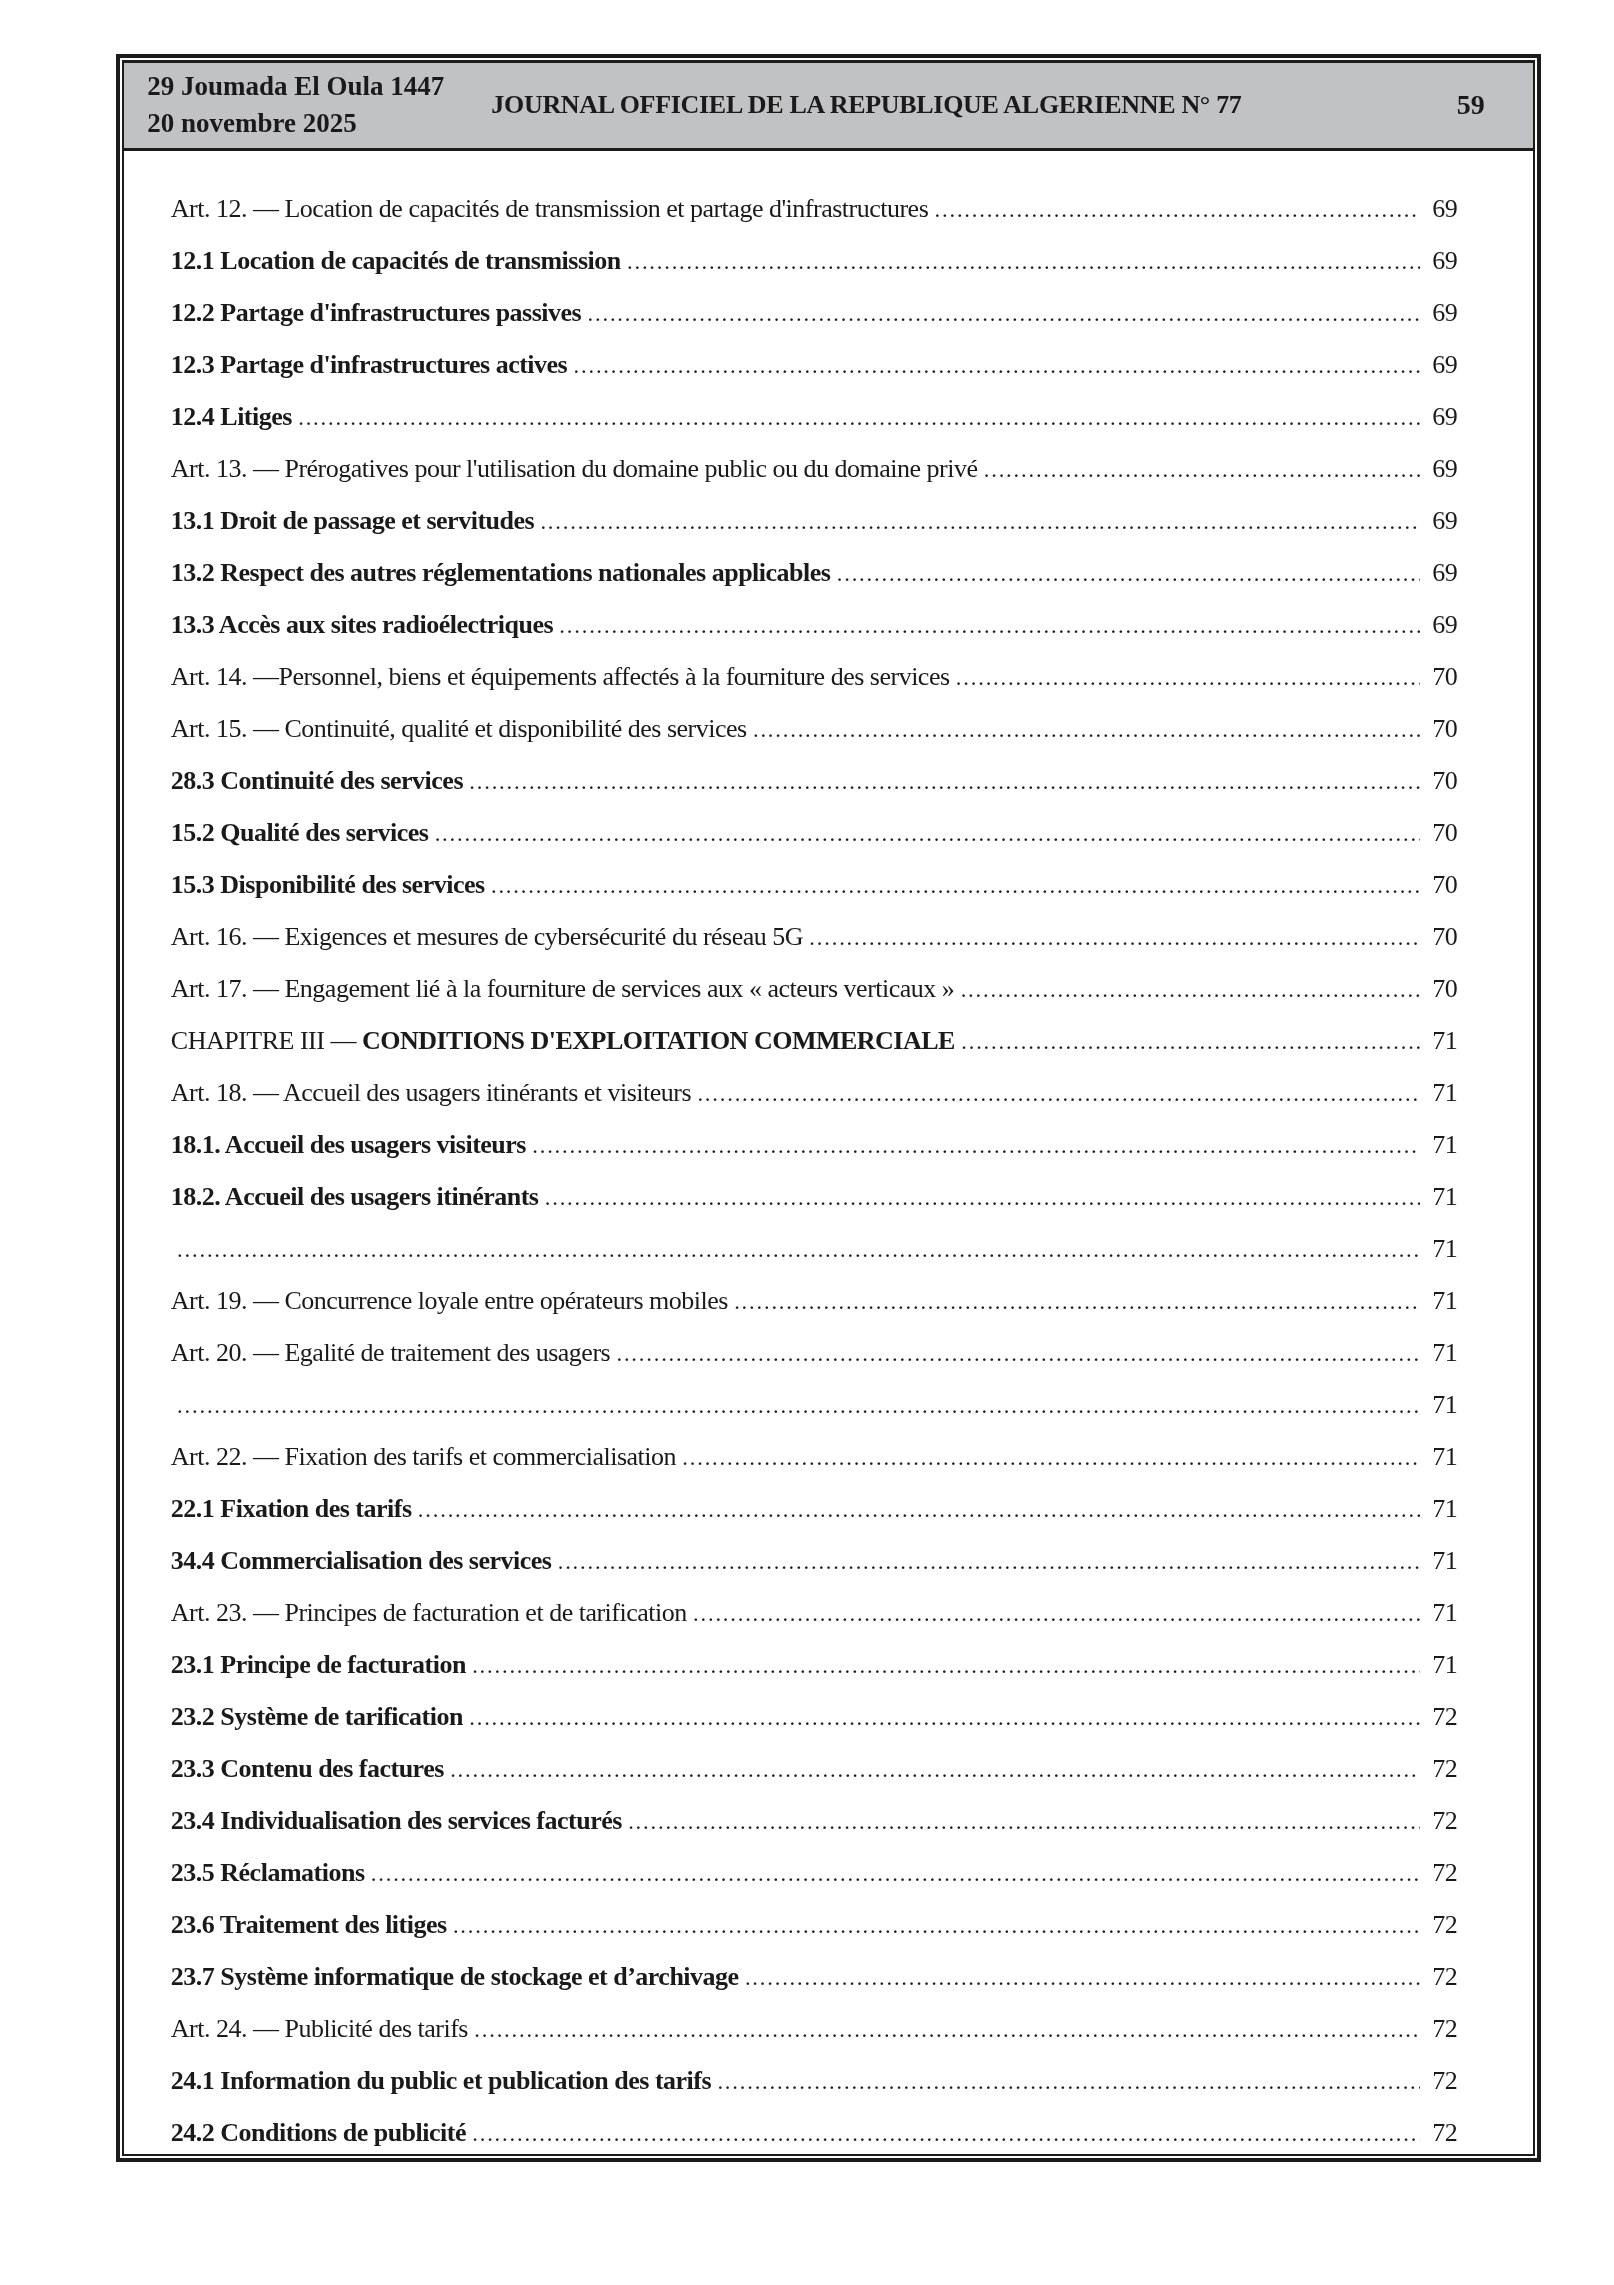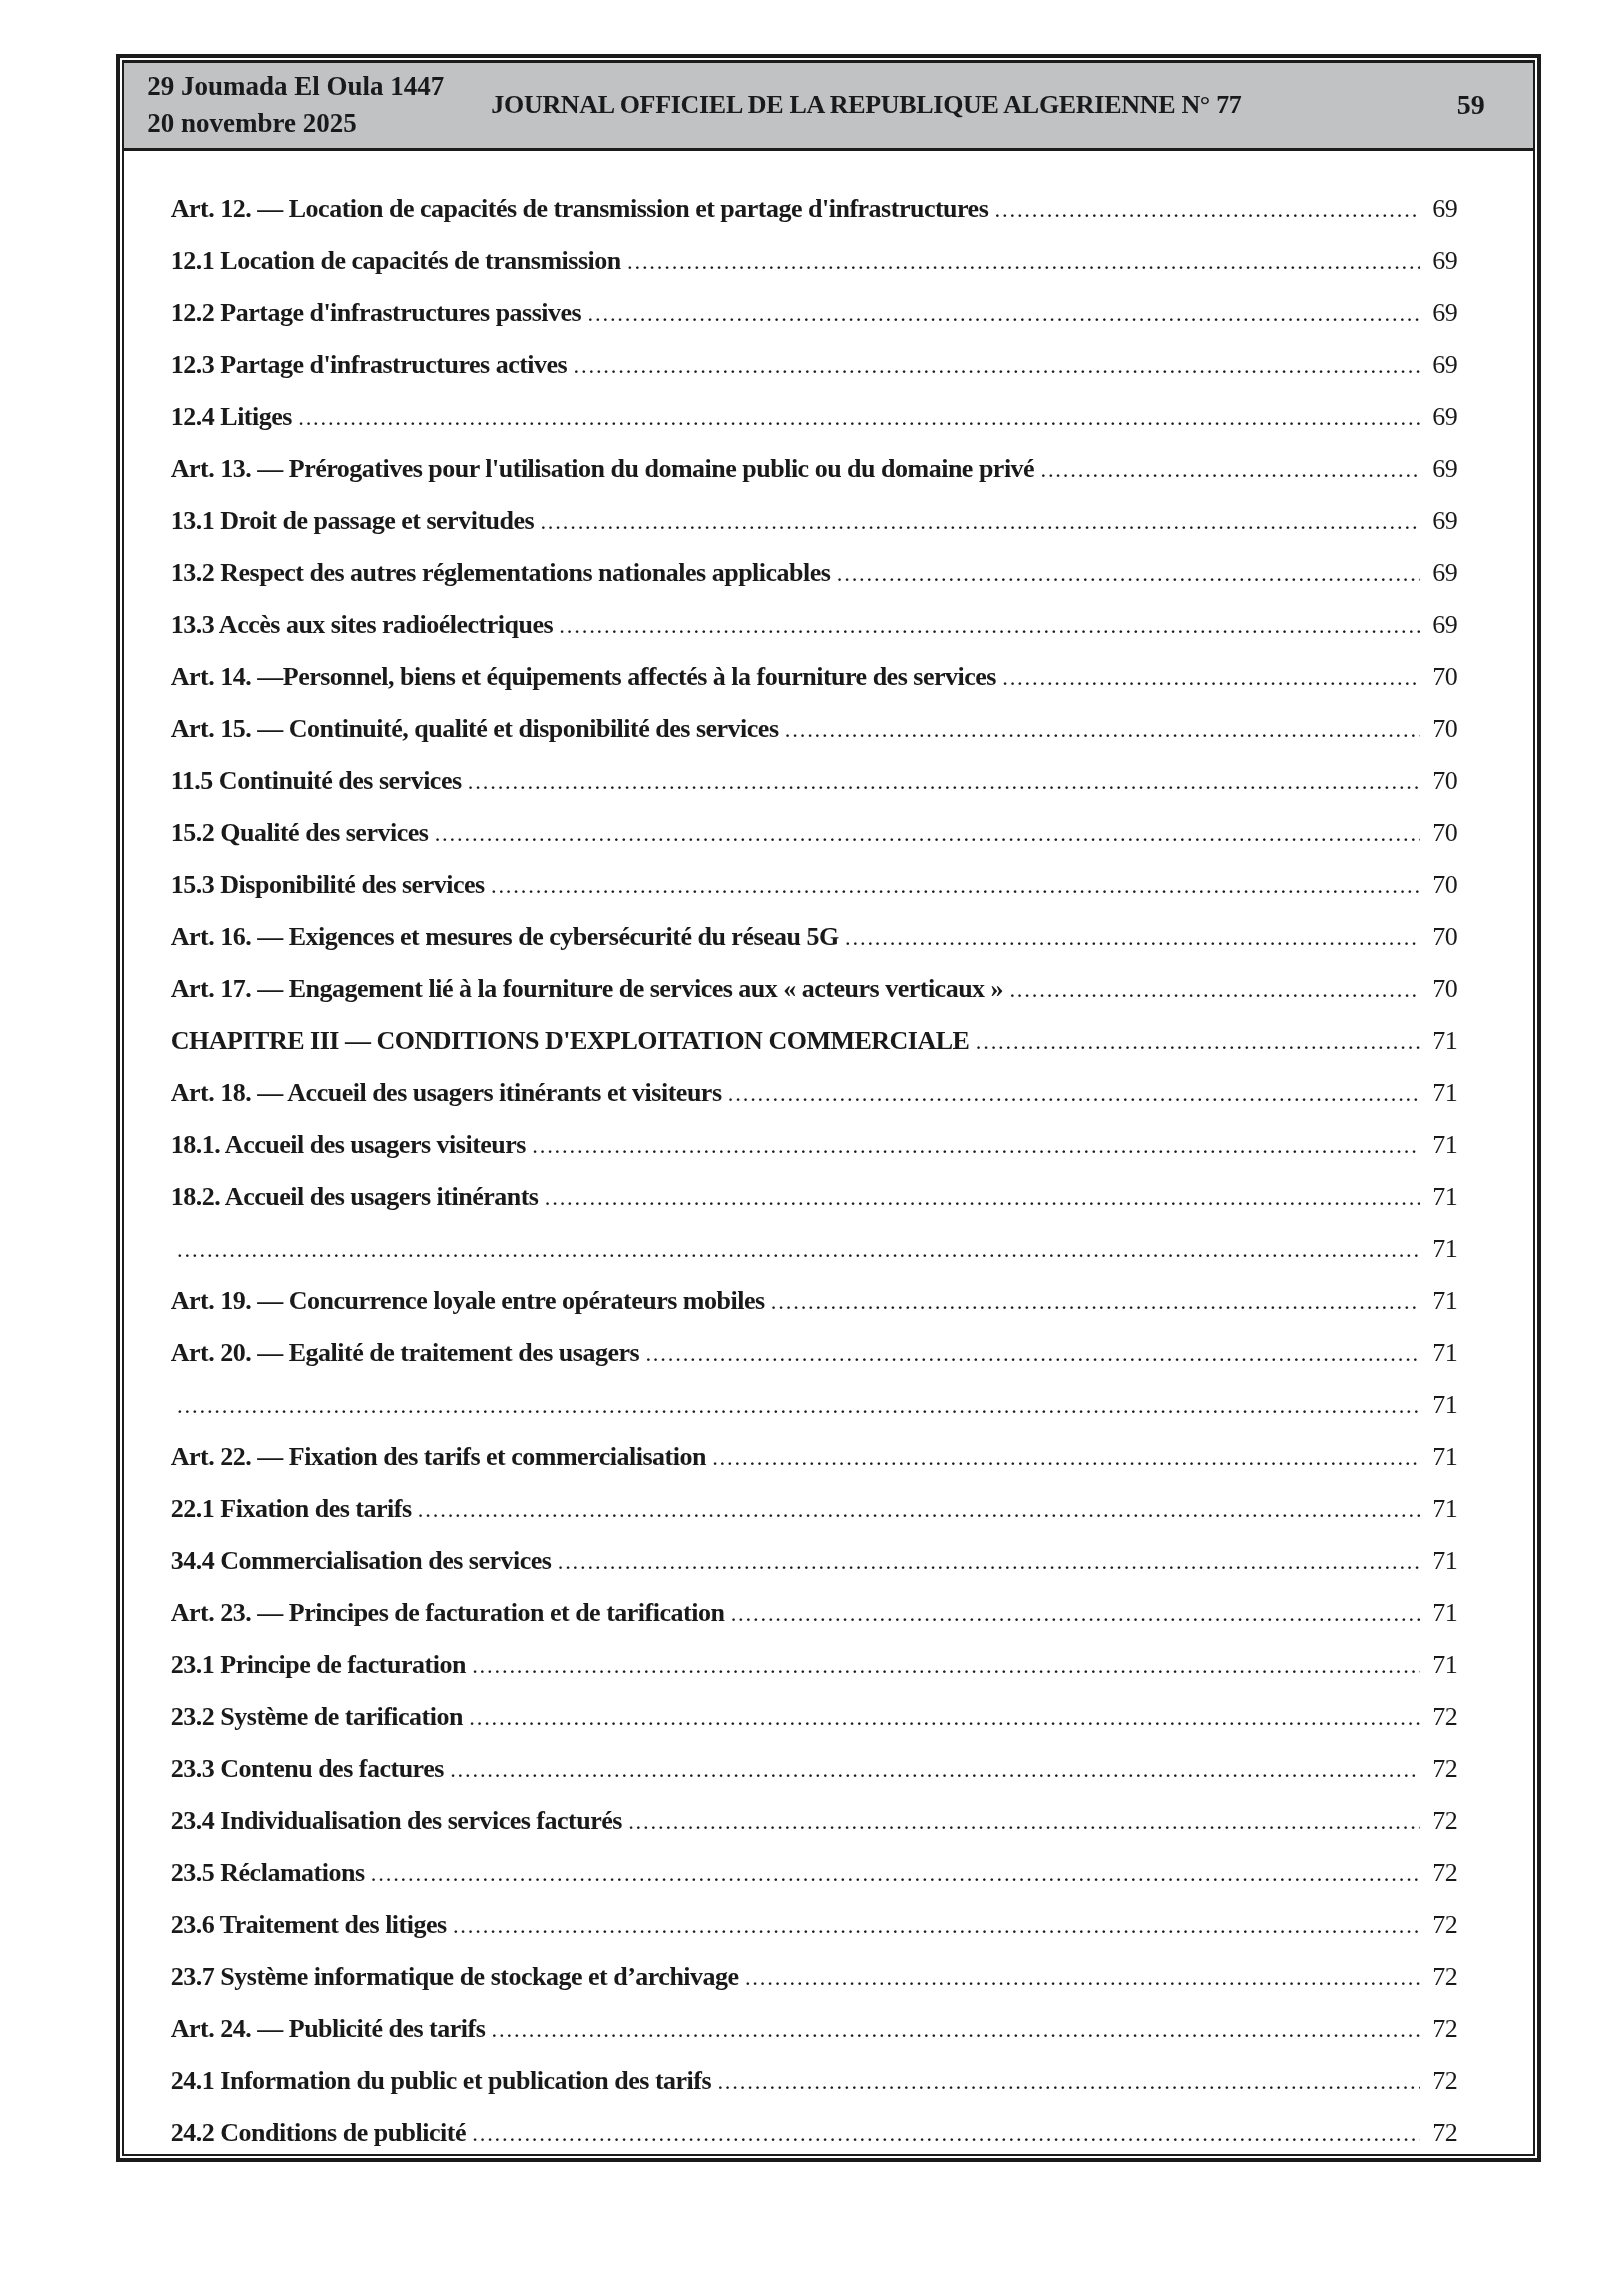"Art. 12. — Location de" .toc-prefix { font-weight: 700 -> 400 }
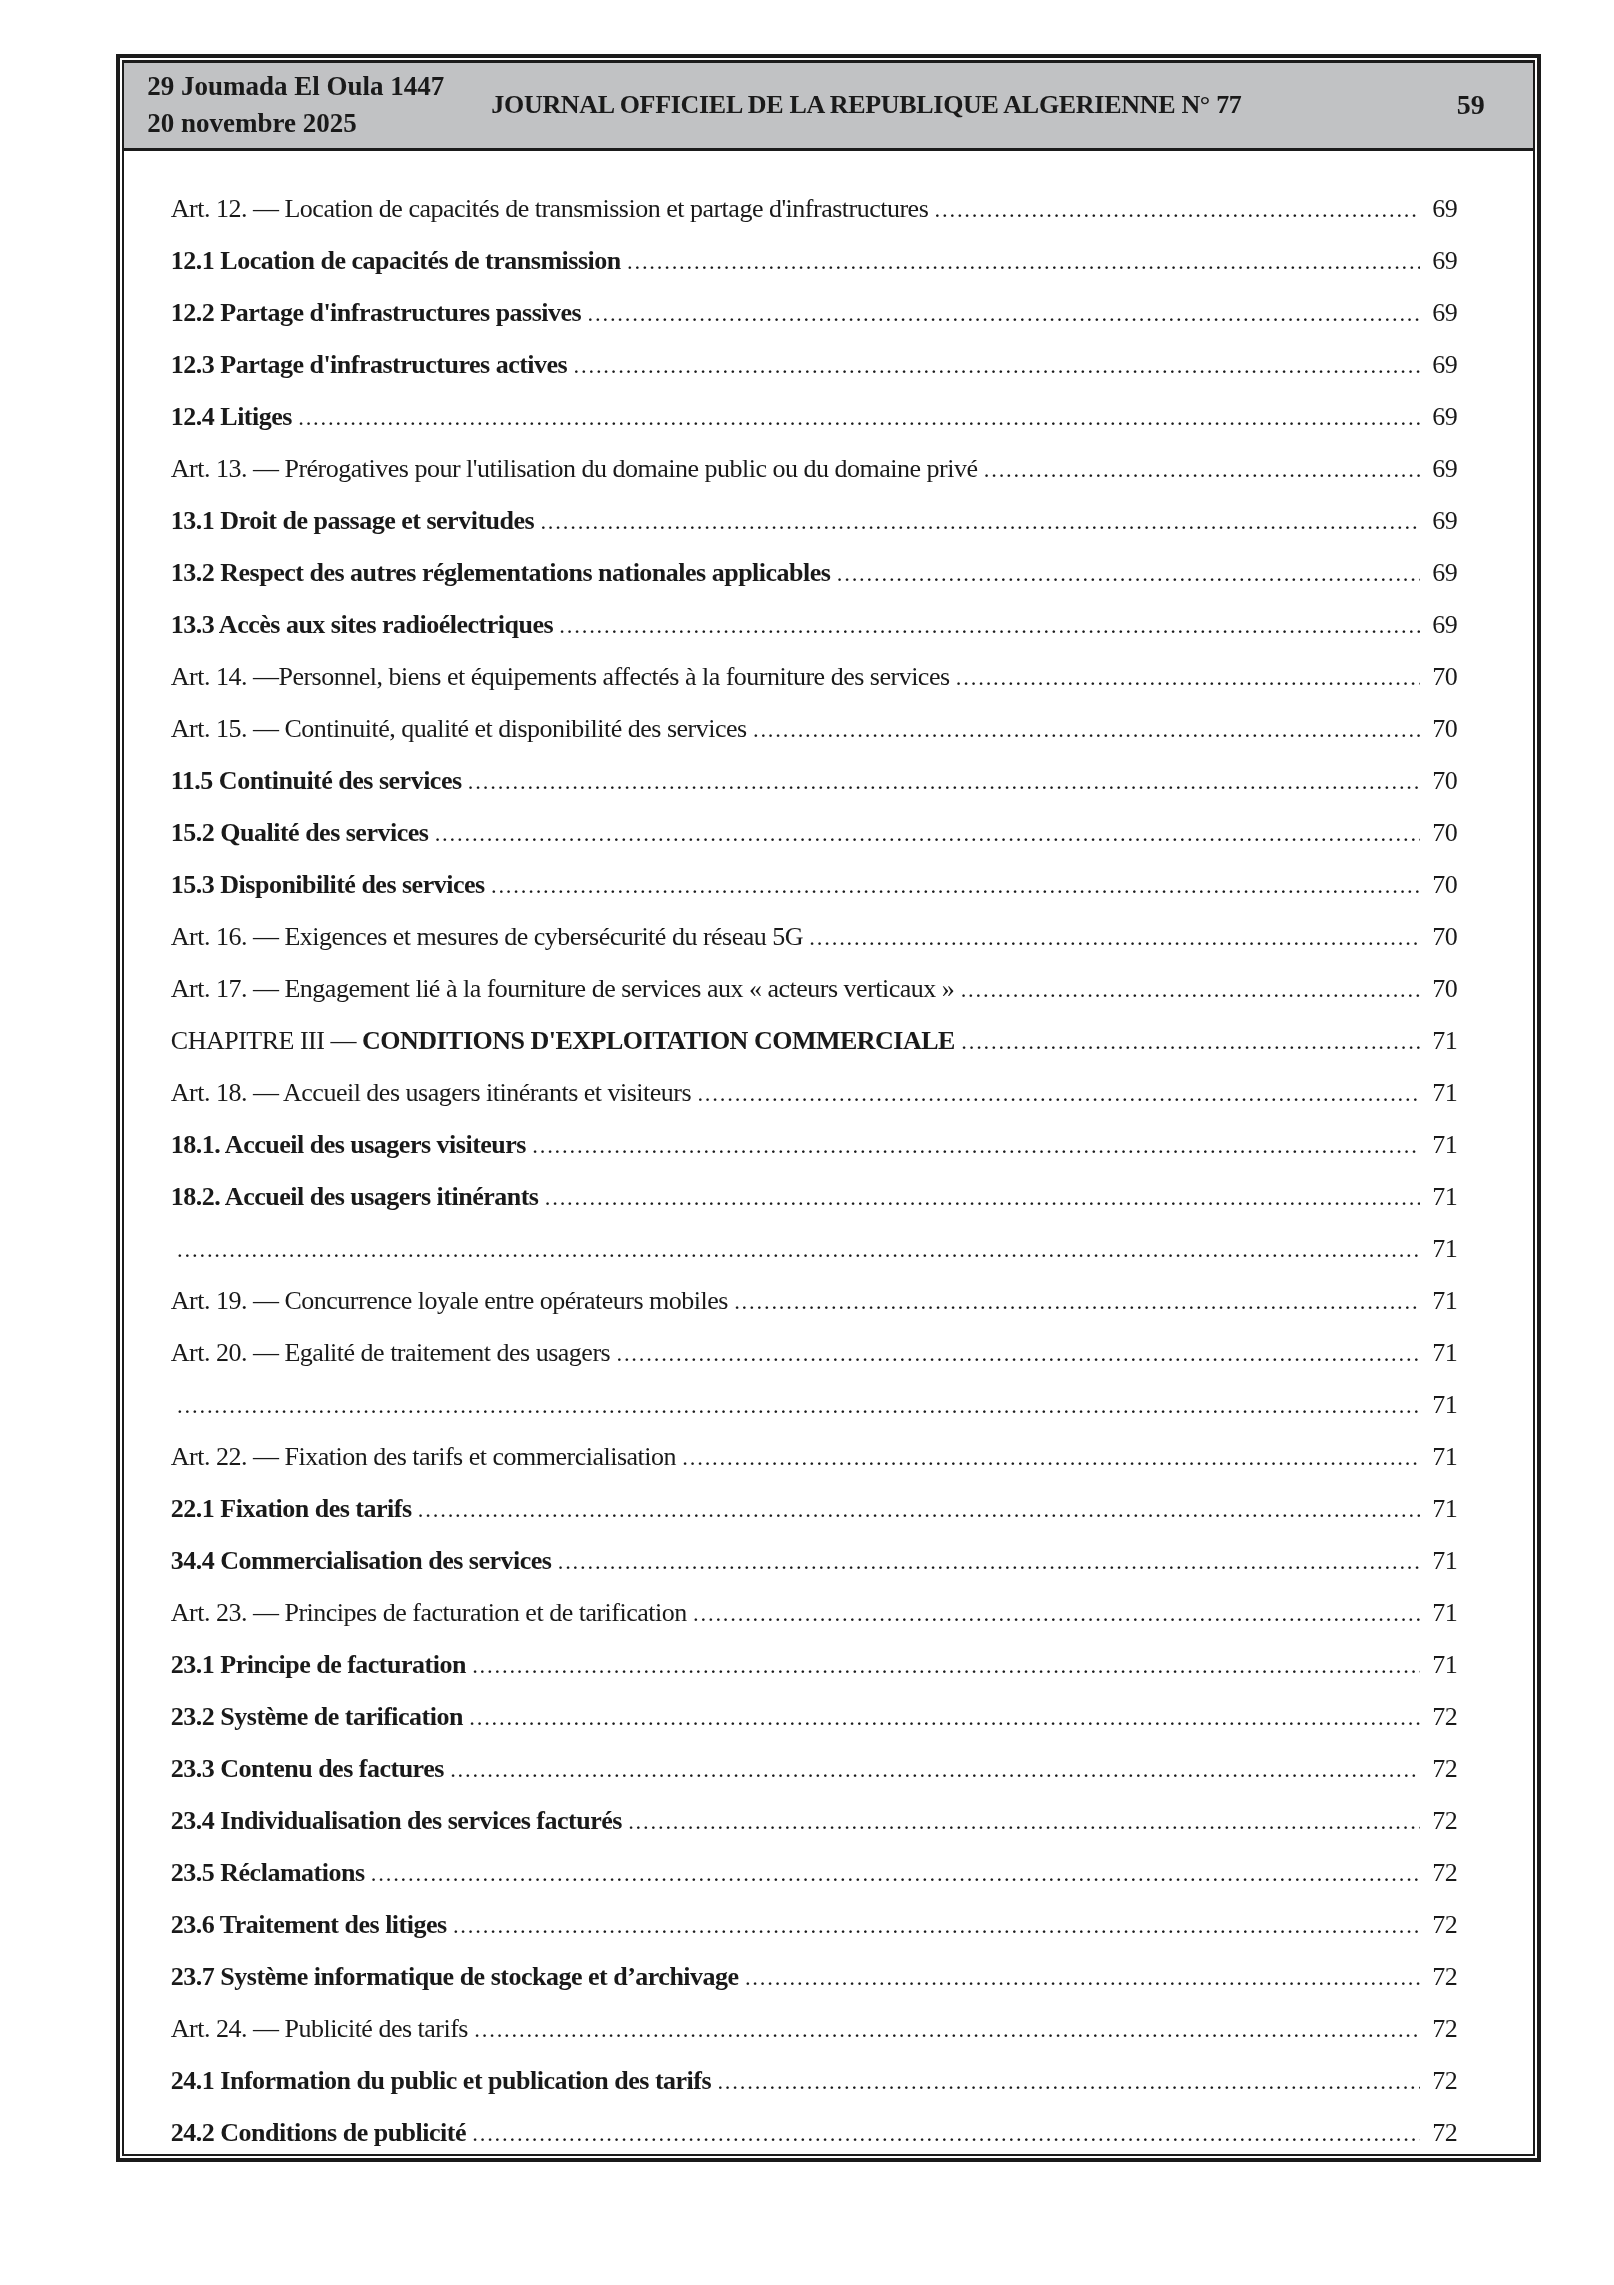"11.5 Continuité des services" span.toc-bold { text: 11.5 -> 28.3 }
